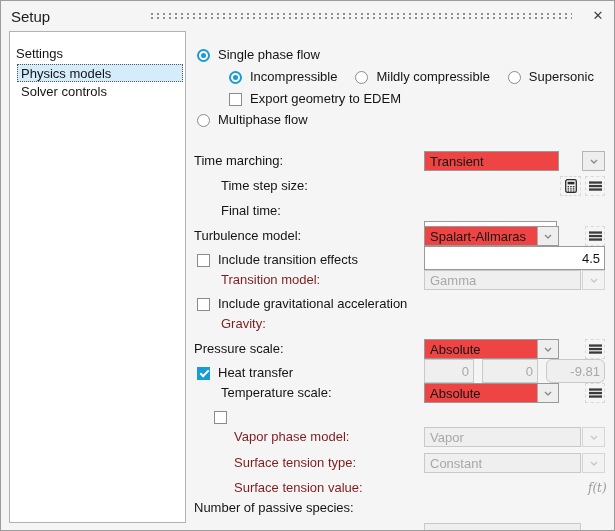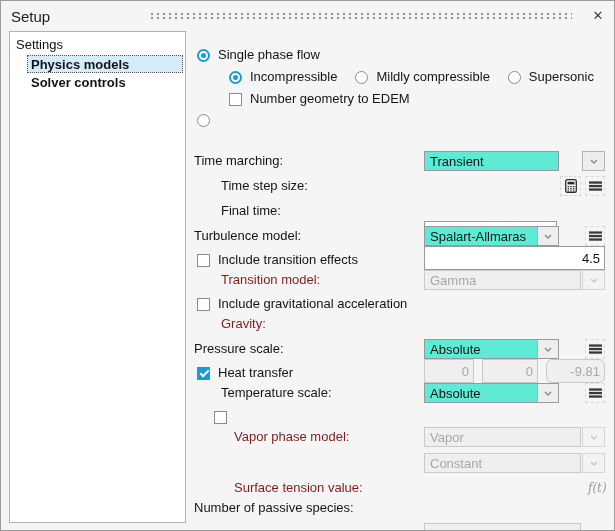"Settings" .sidebar { padding-top: 3px -> 12px }
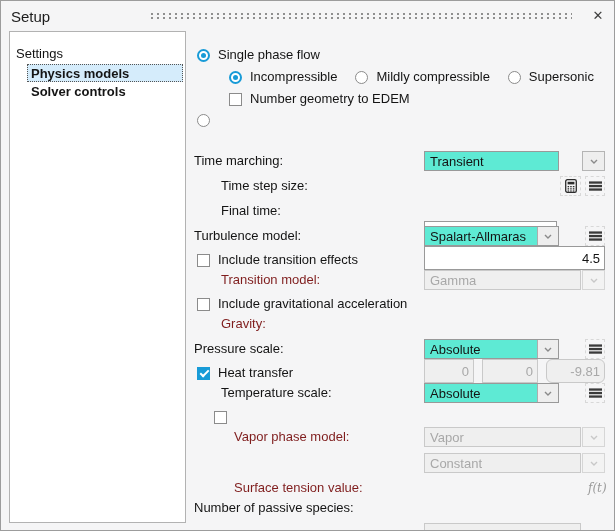"Physics models" .tree-item { font-weight: bold -> none; margin-left: 17px -> 7px }
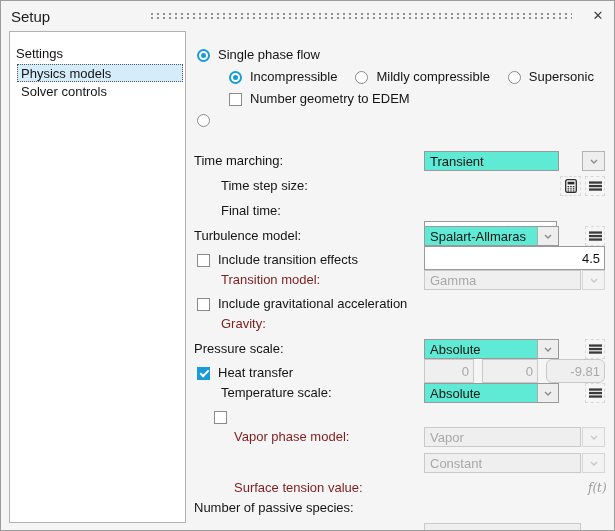"Number geometry to EDEM" span { text: Number -> Export }
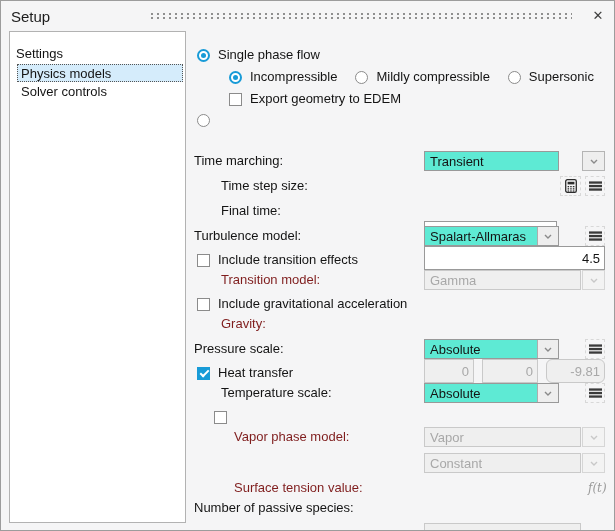"Multiphase flow" span { html: none -> <span>Multiphase flow</span> }
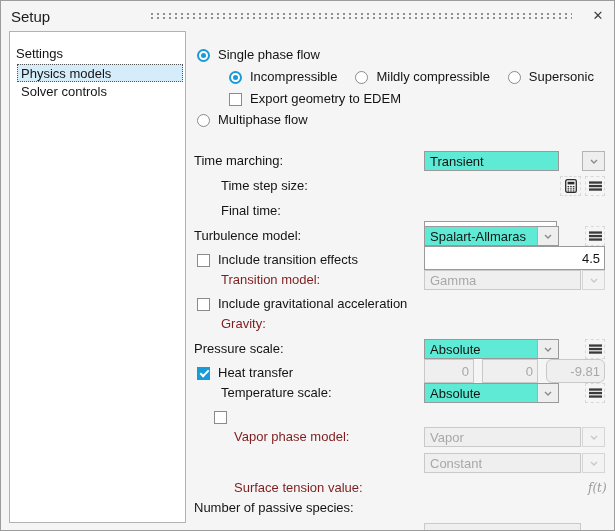"Transient" .combo { background: #5eead4 -> #ef4444 }
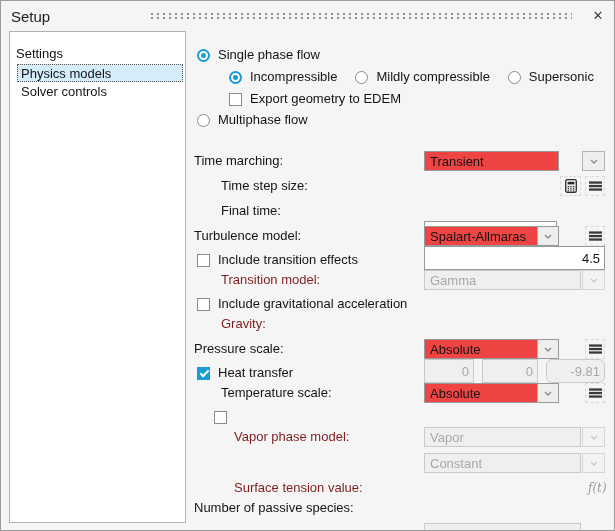"Surface tension type:" span.lbl { html: none -> <span>Surface tension type:</span> }
